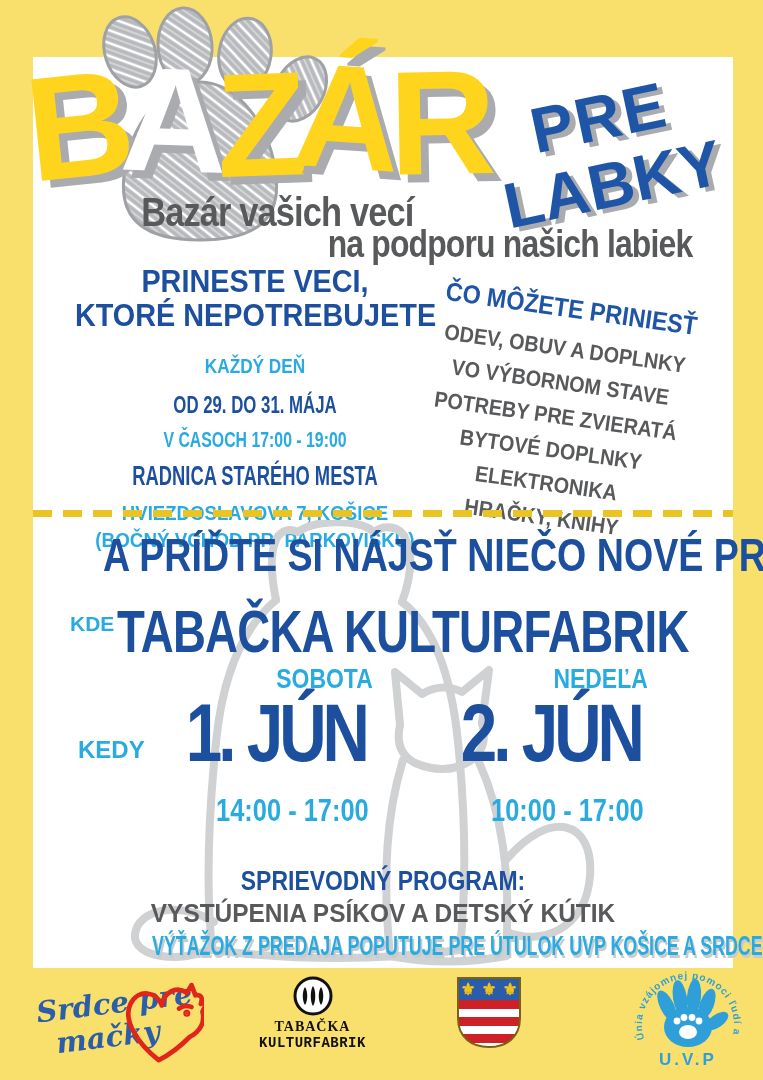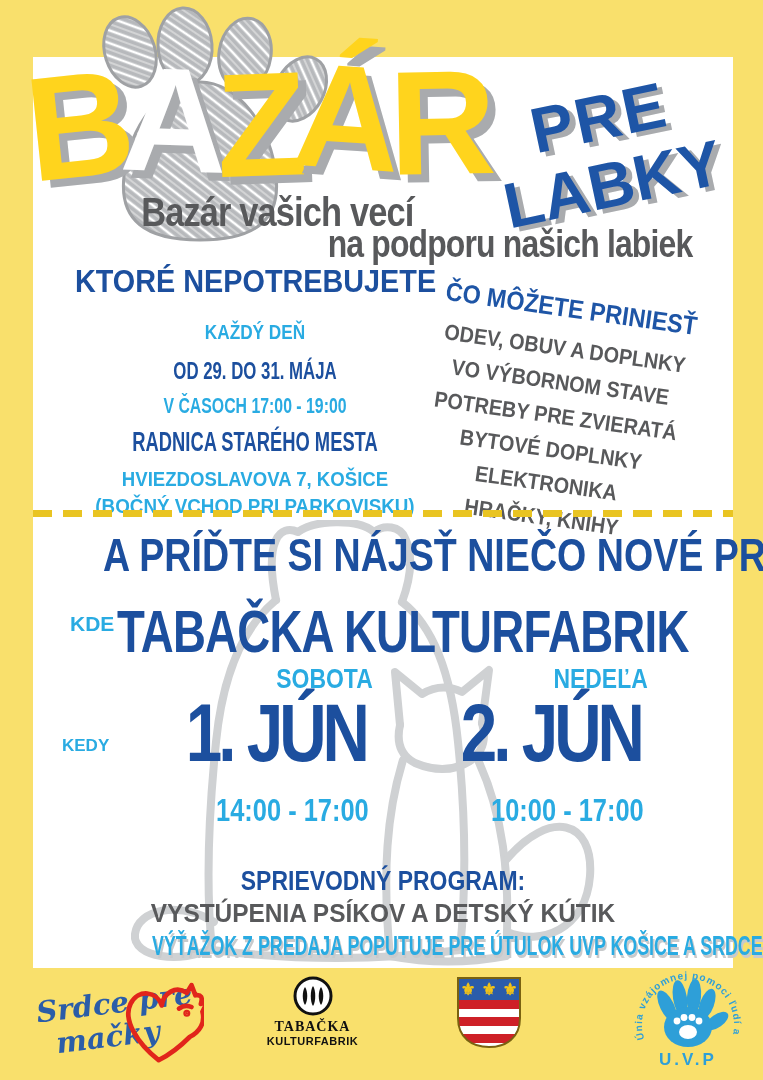"PRINESTE VECI," div.lc-h { html: none -> <div> <span>PRINESTE VECI,</span> </div> }
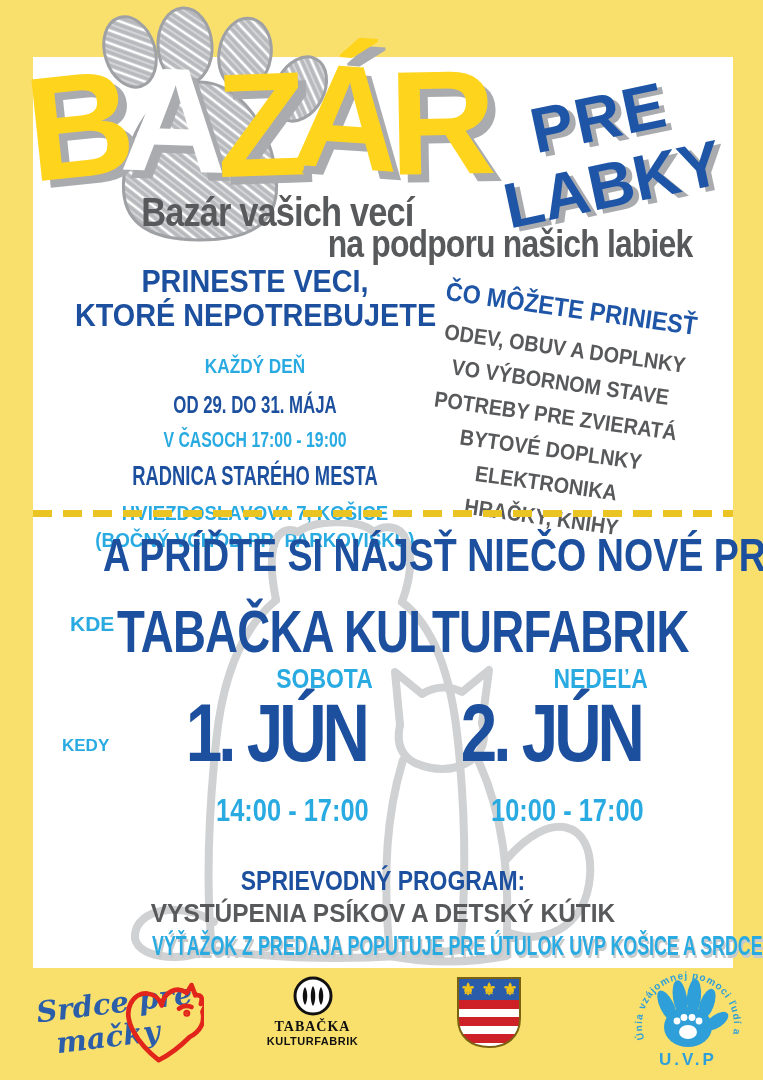"KEDY" .kedy { font-size: 17px -> 24px; left: 62px -> 78px }
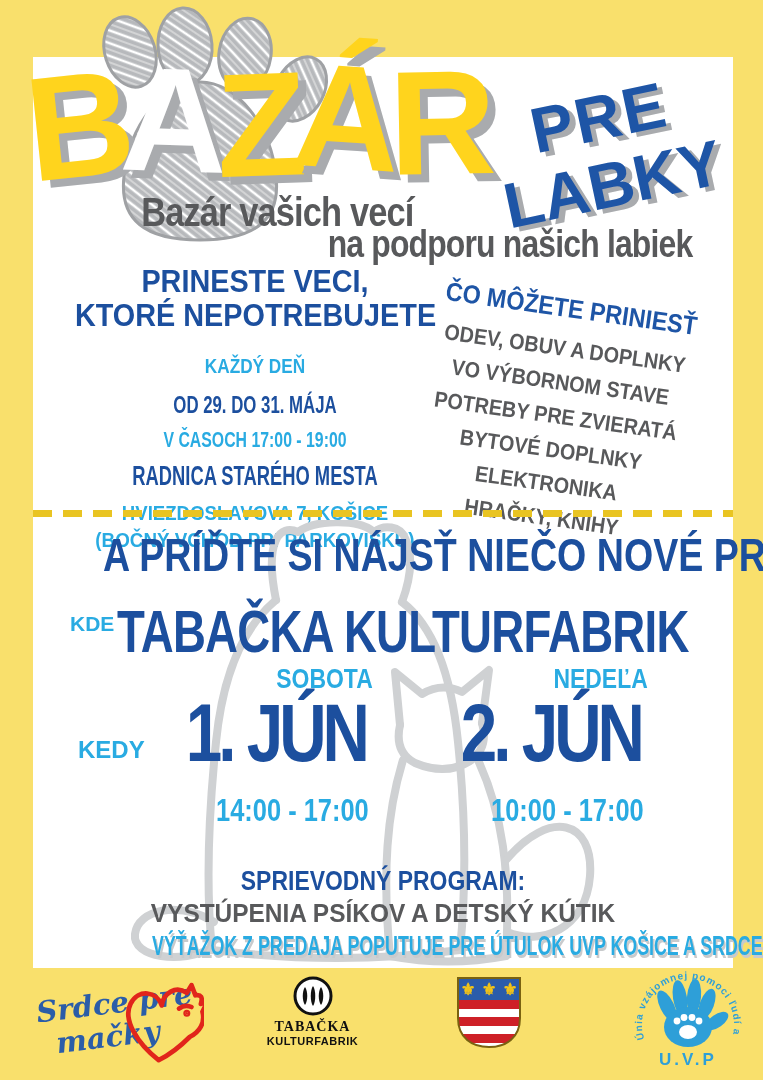"KULTURFABRIK" .tabacka .t2 { font-family: Liberation Sans, sans-serif -> Liberation Mono, monospace; font-size: 11px -> 14px }
